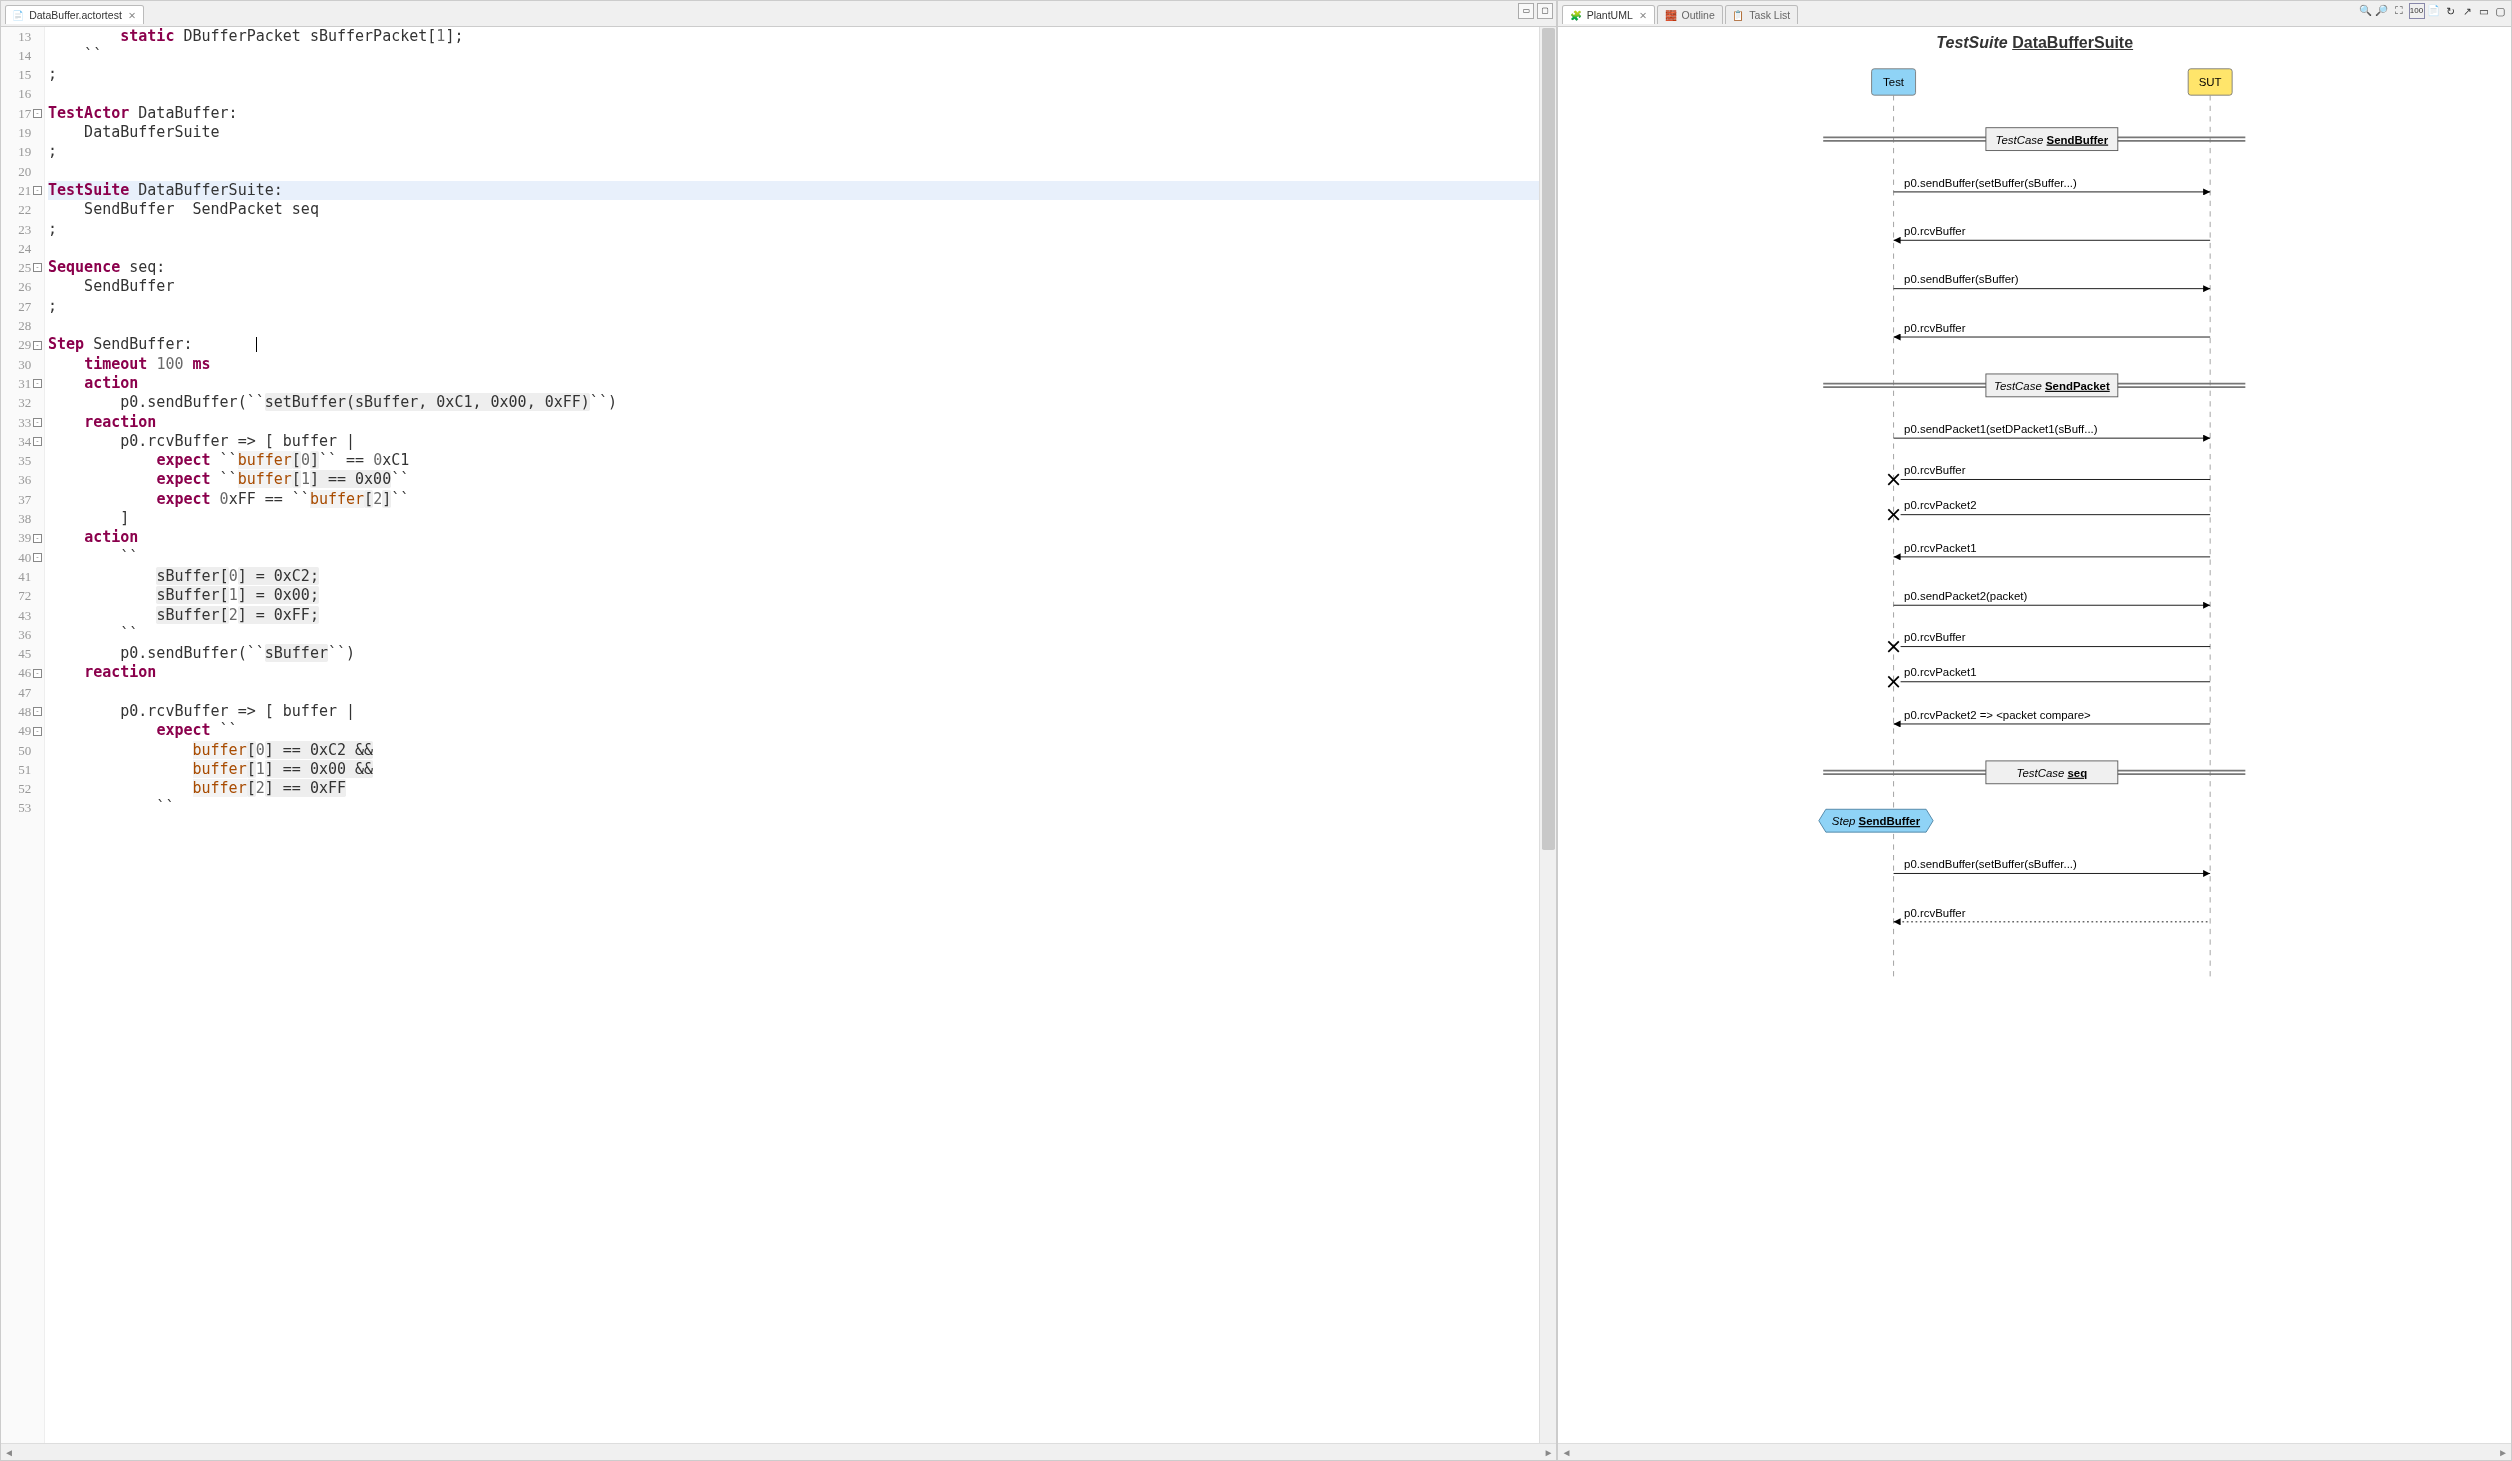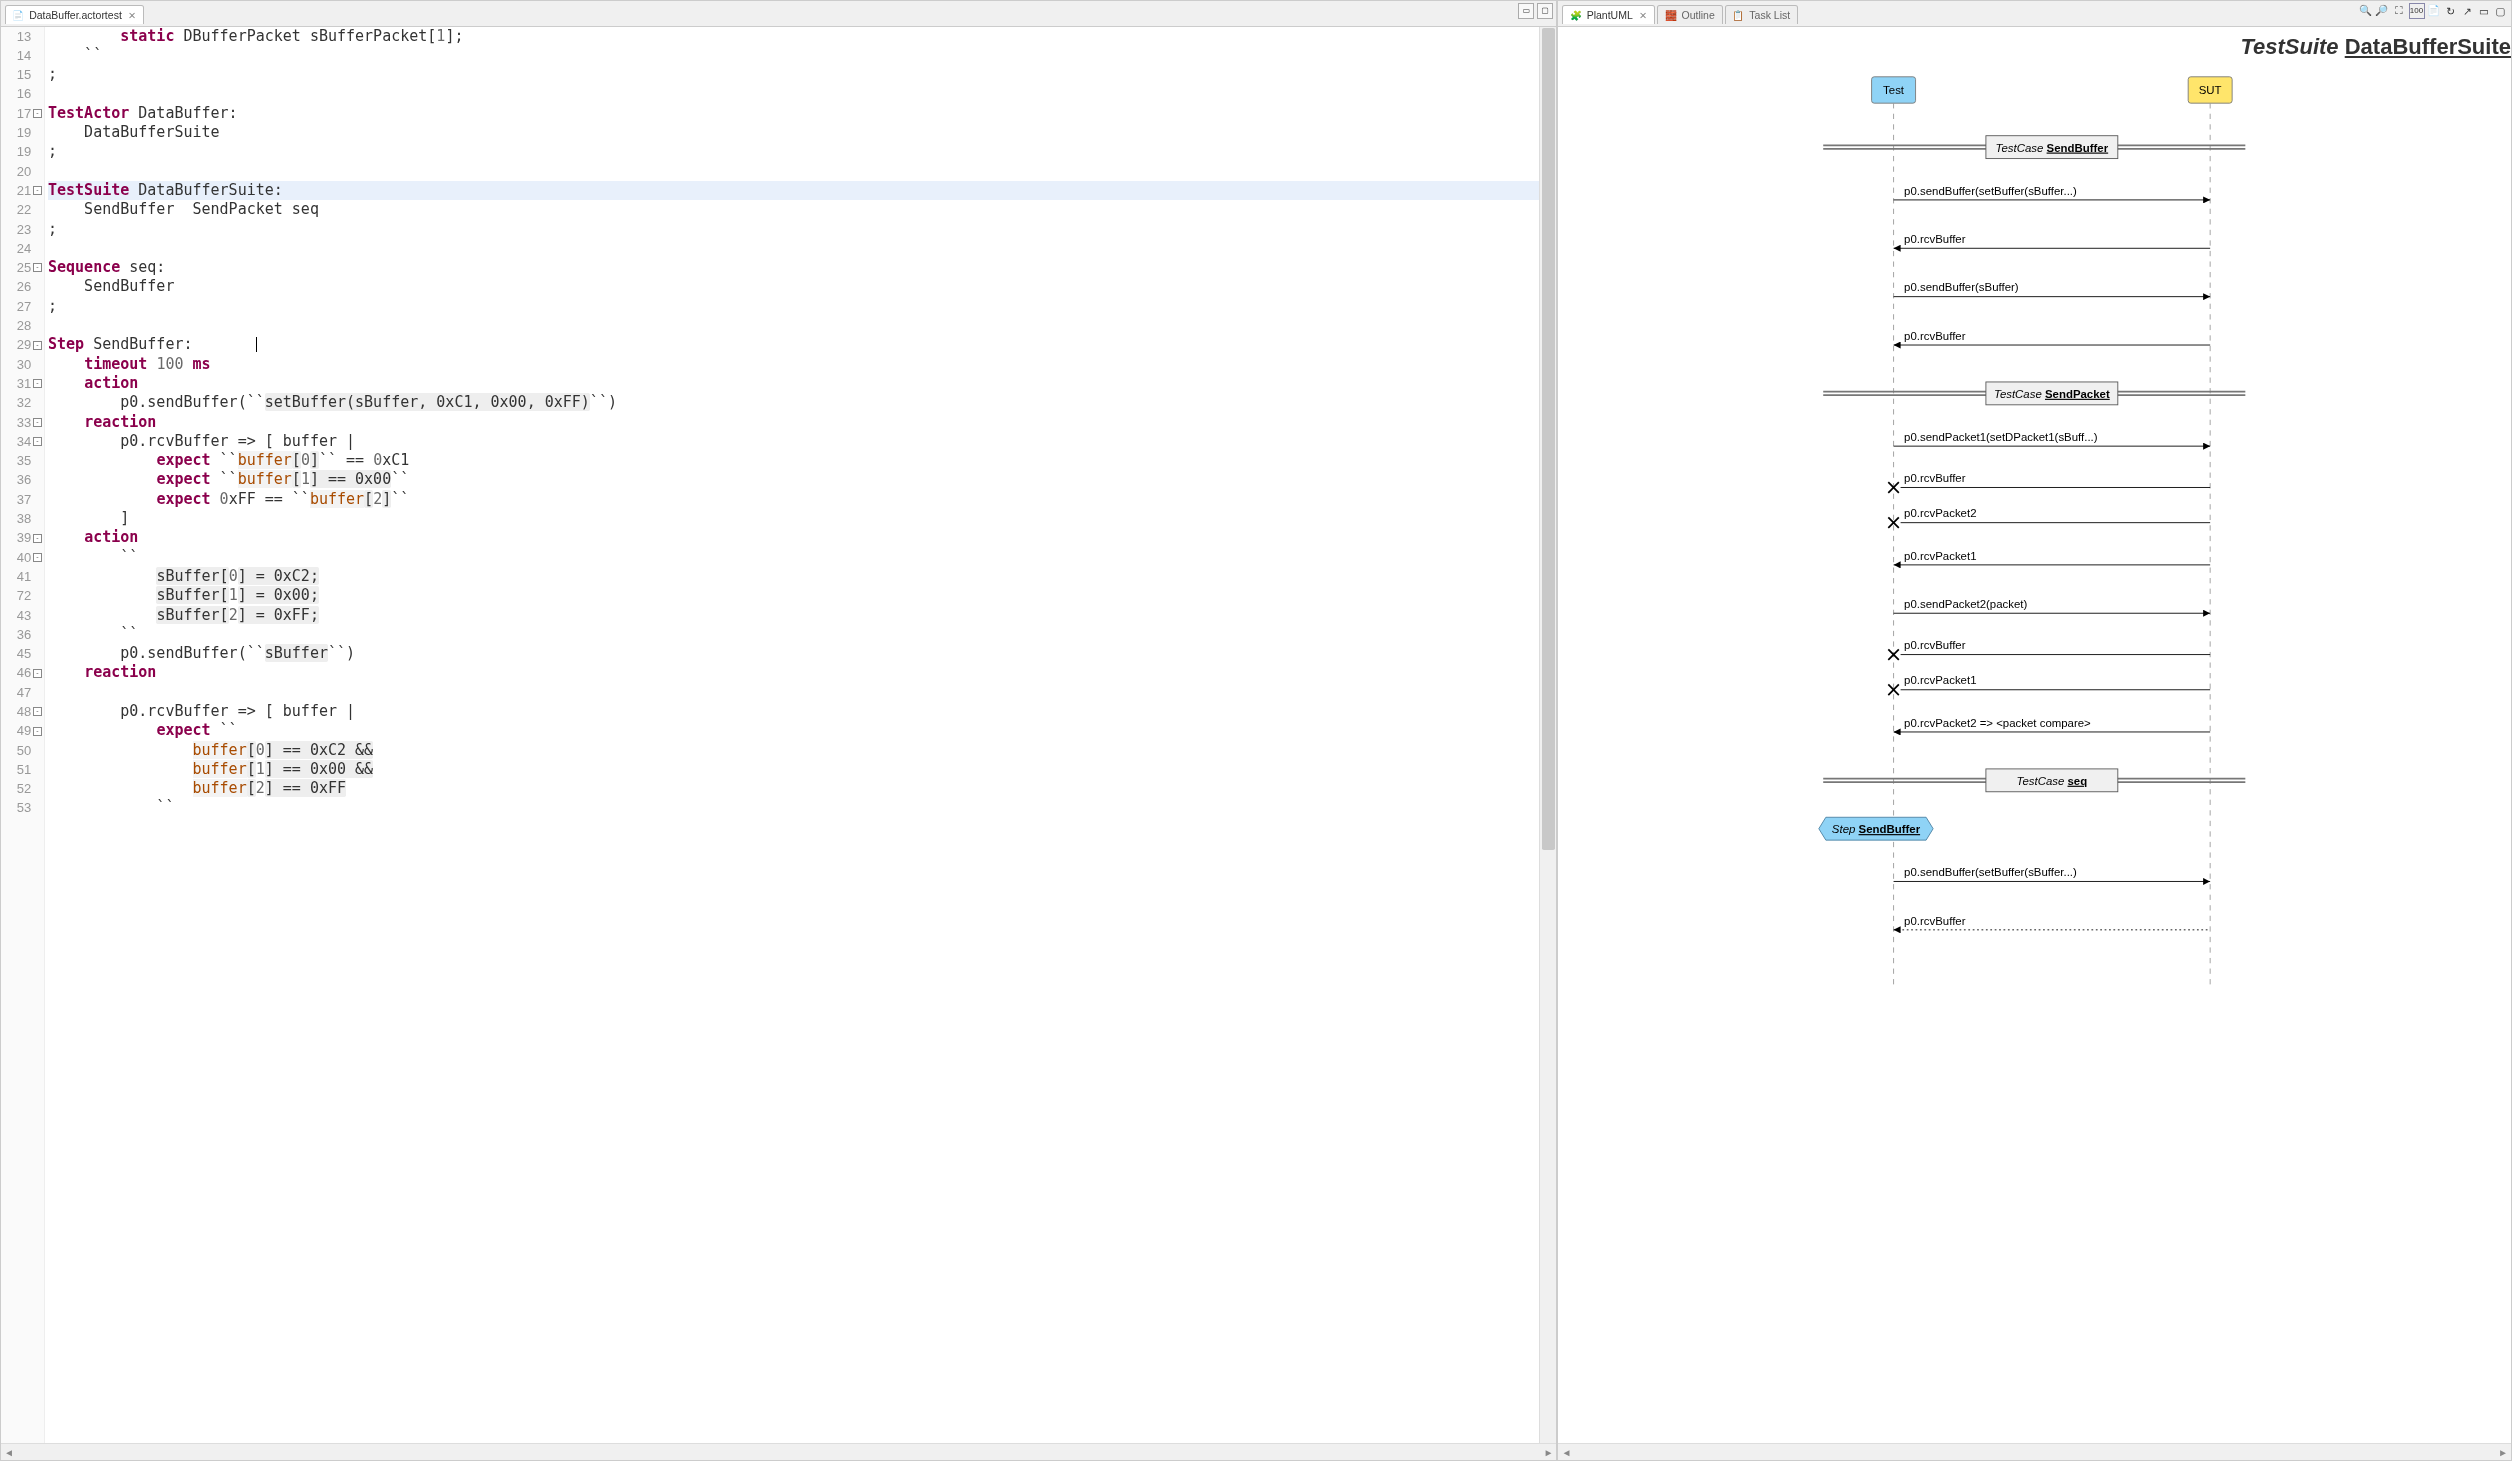"13" .gutter { font-family: Liberation Sans, sans-serif -> Liberation Serif, serif }
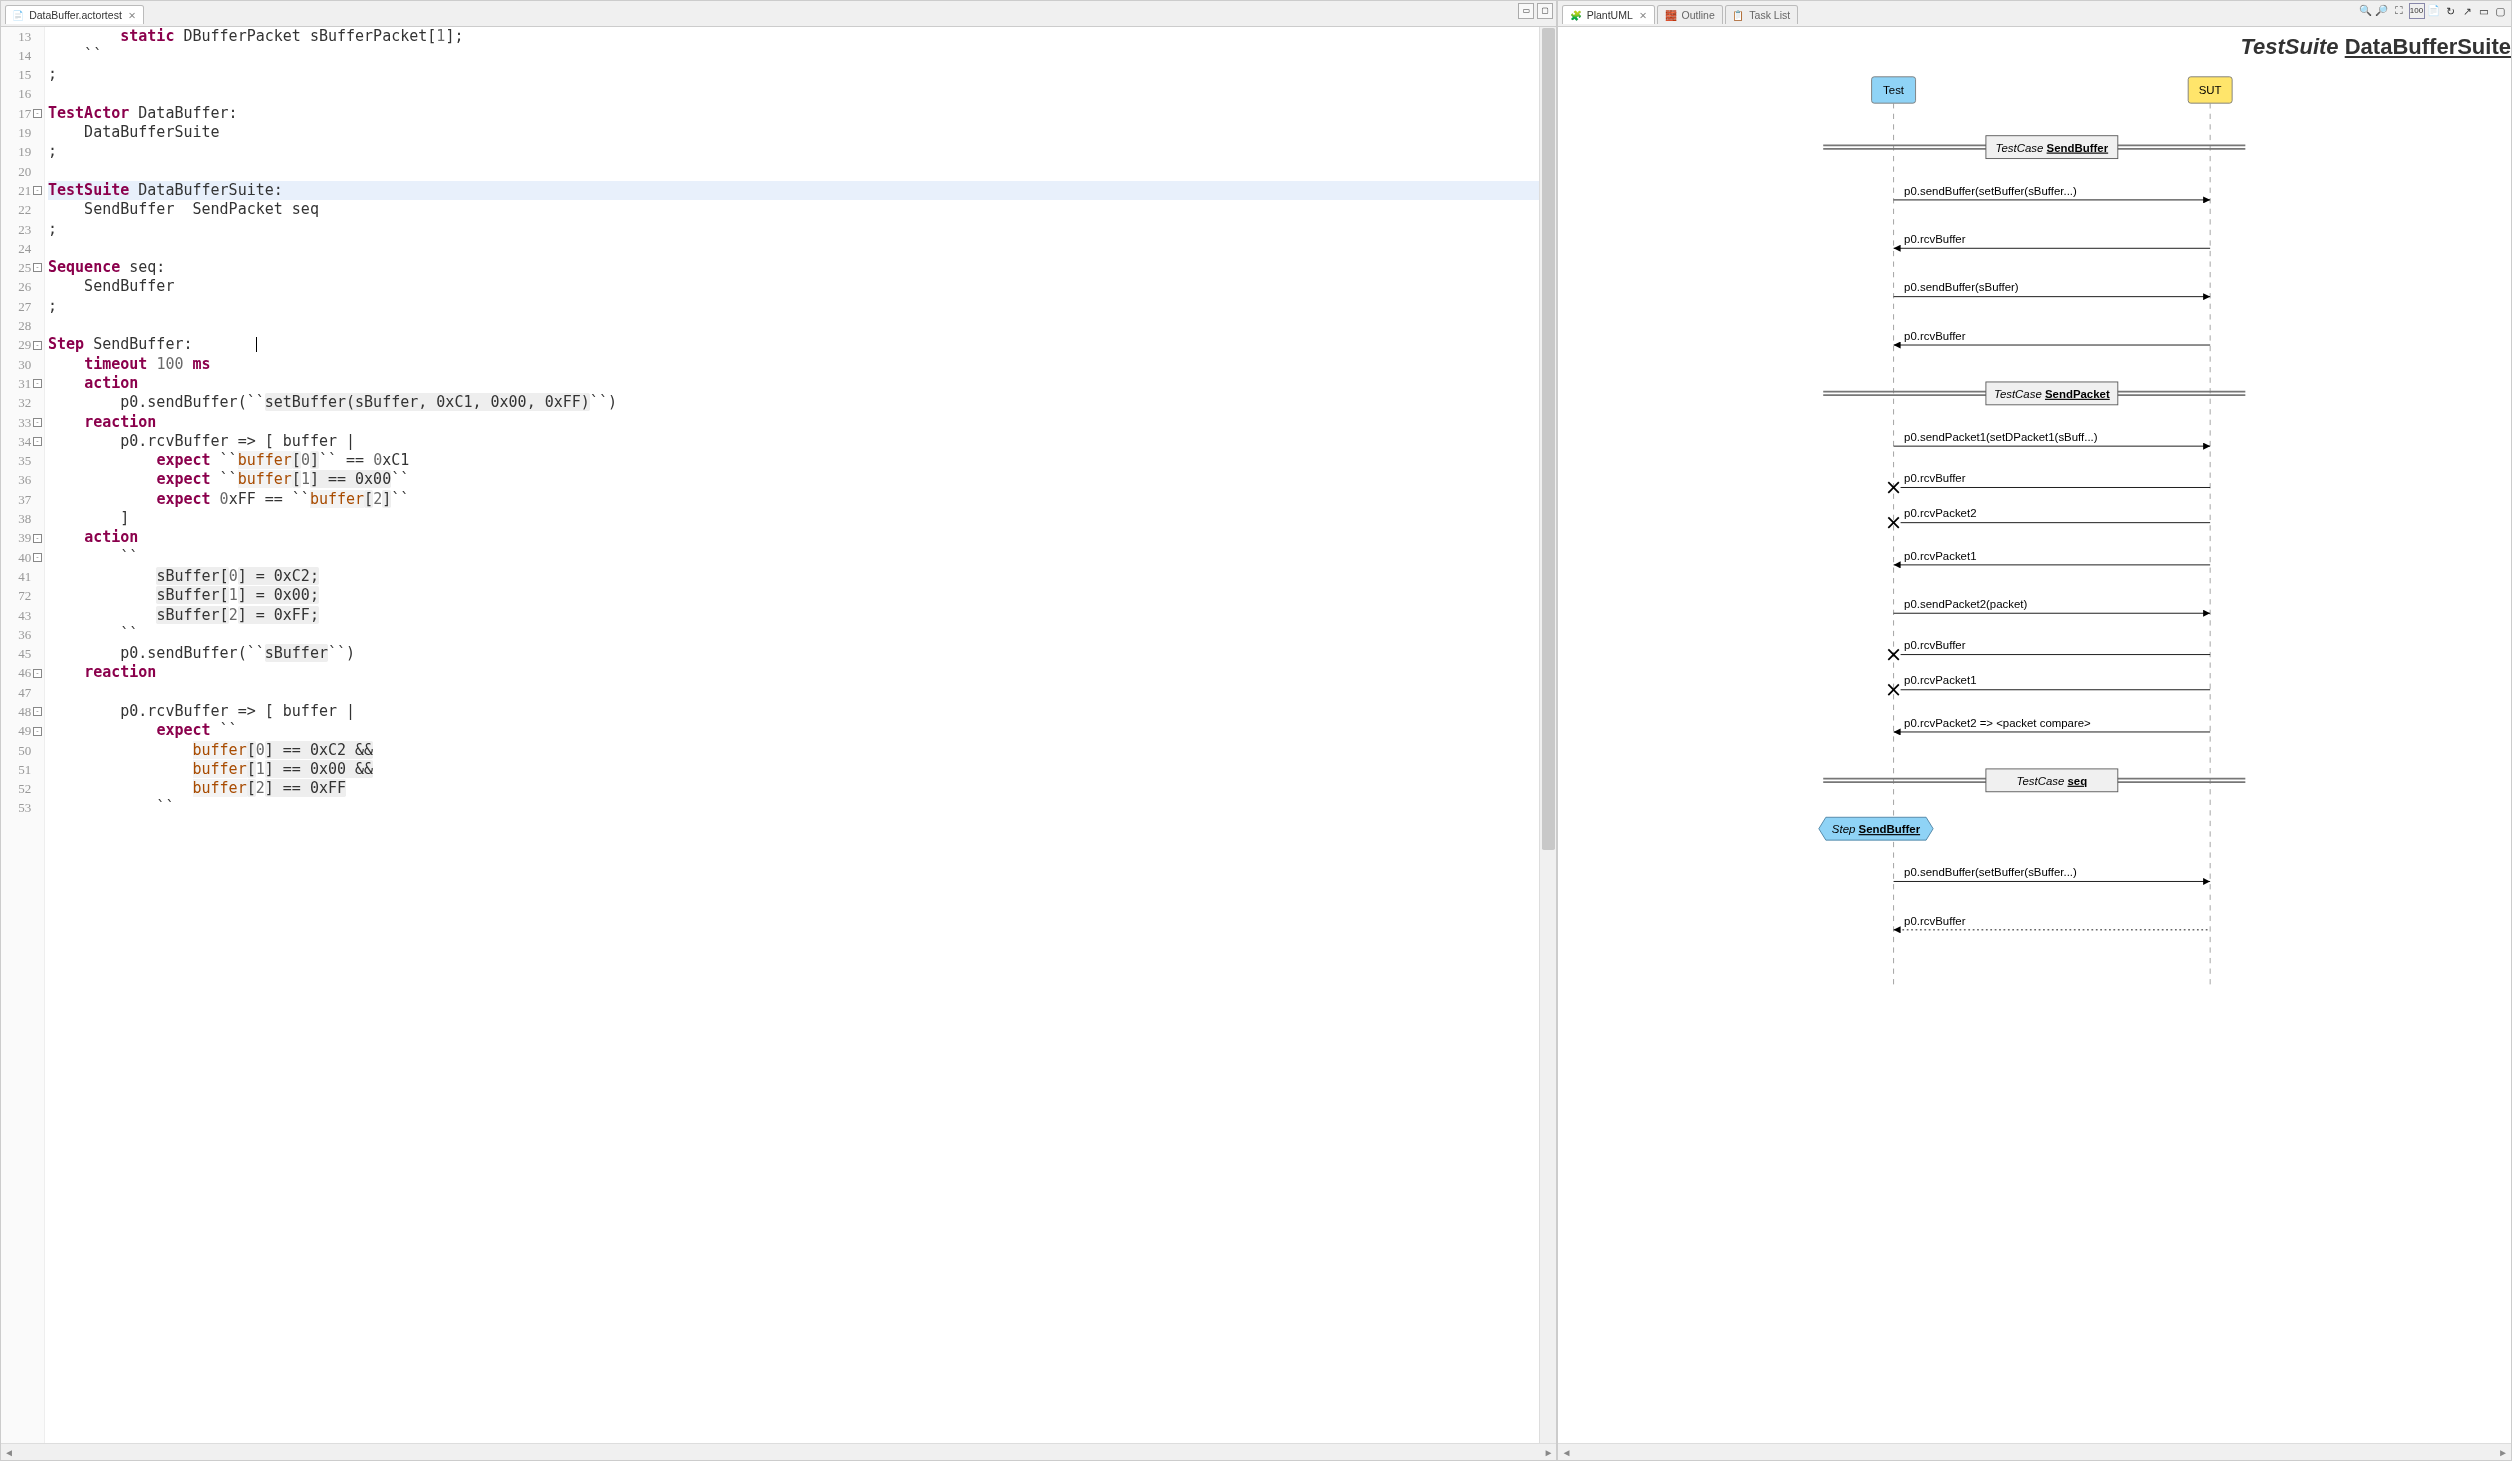"TestSuite DataBufferSuite" .uml-title { font-size: 22px -> 16px; text-align: right -> center }
